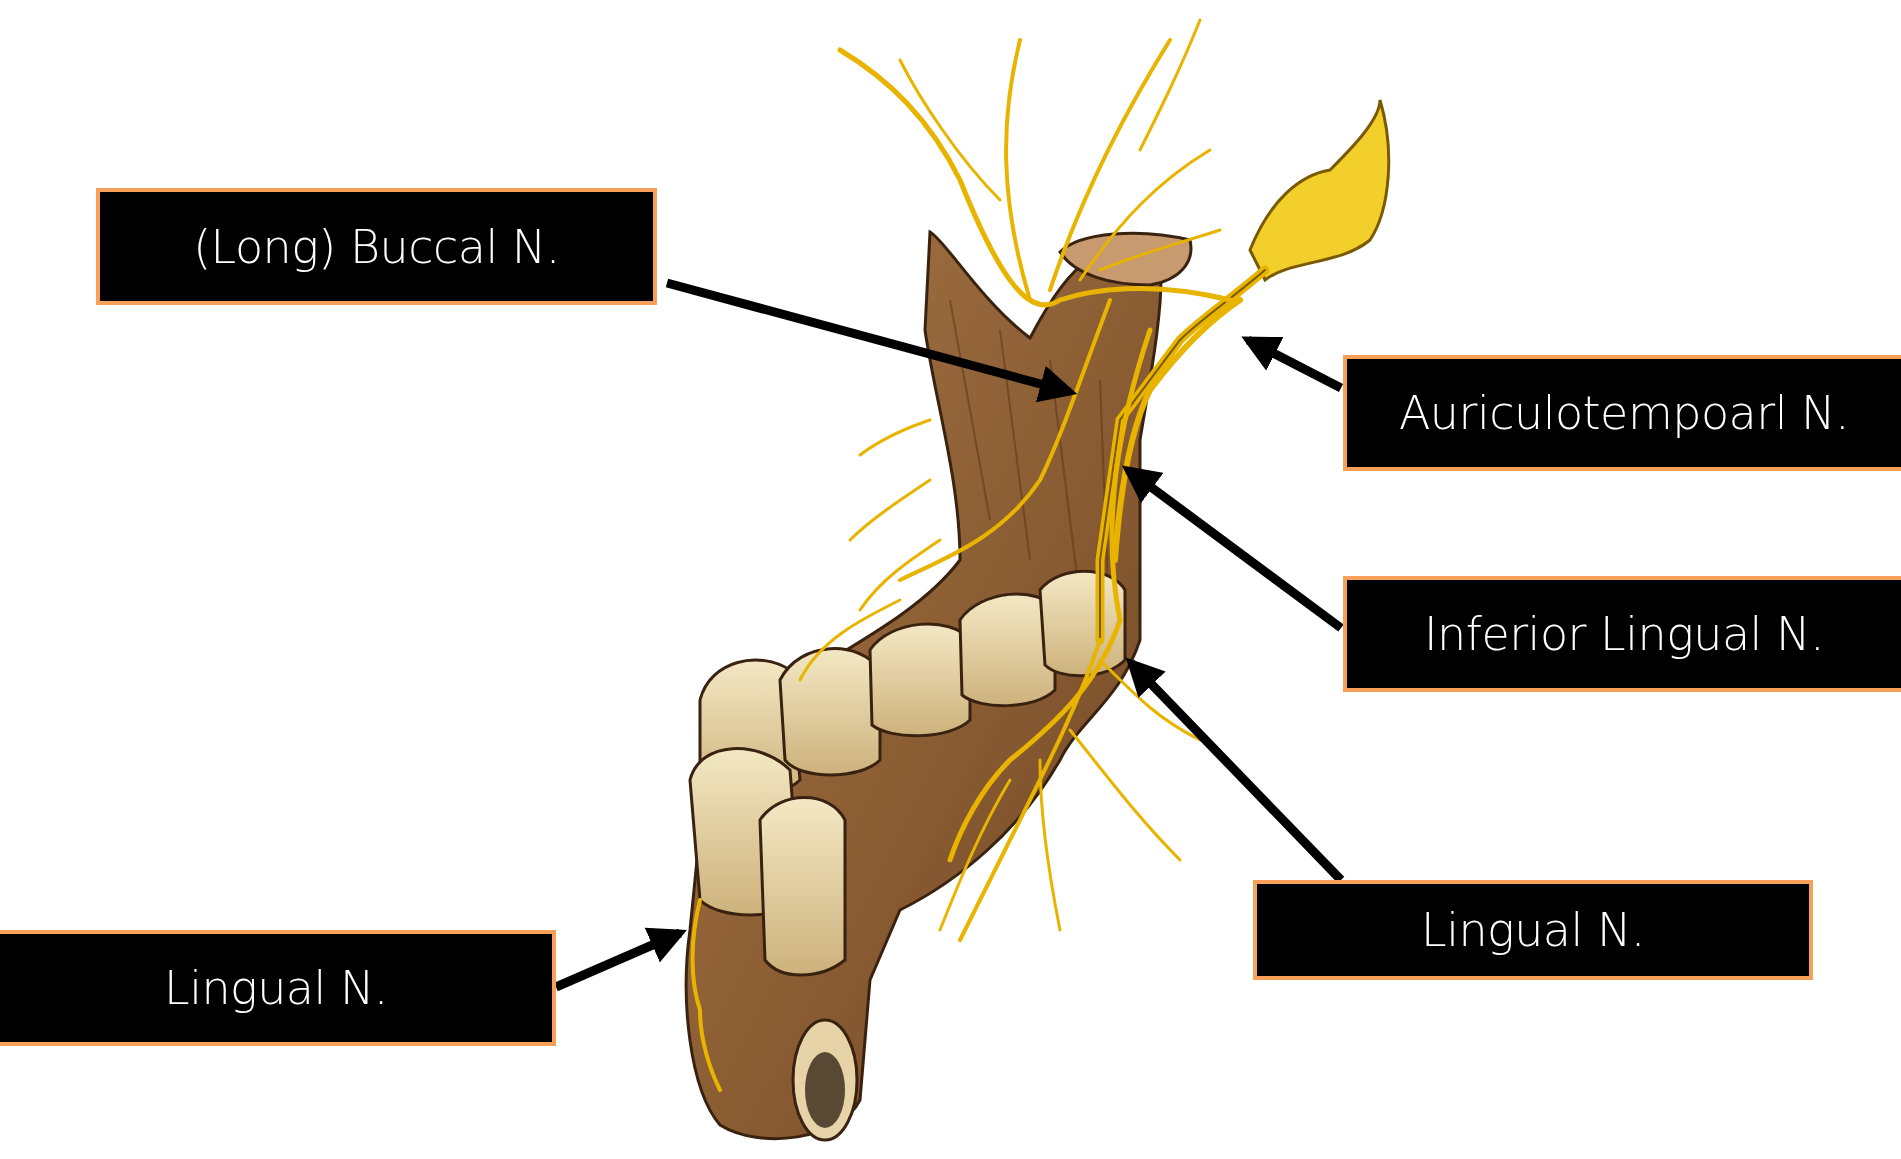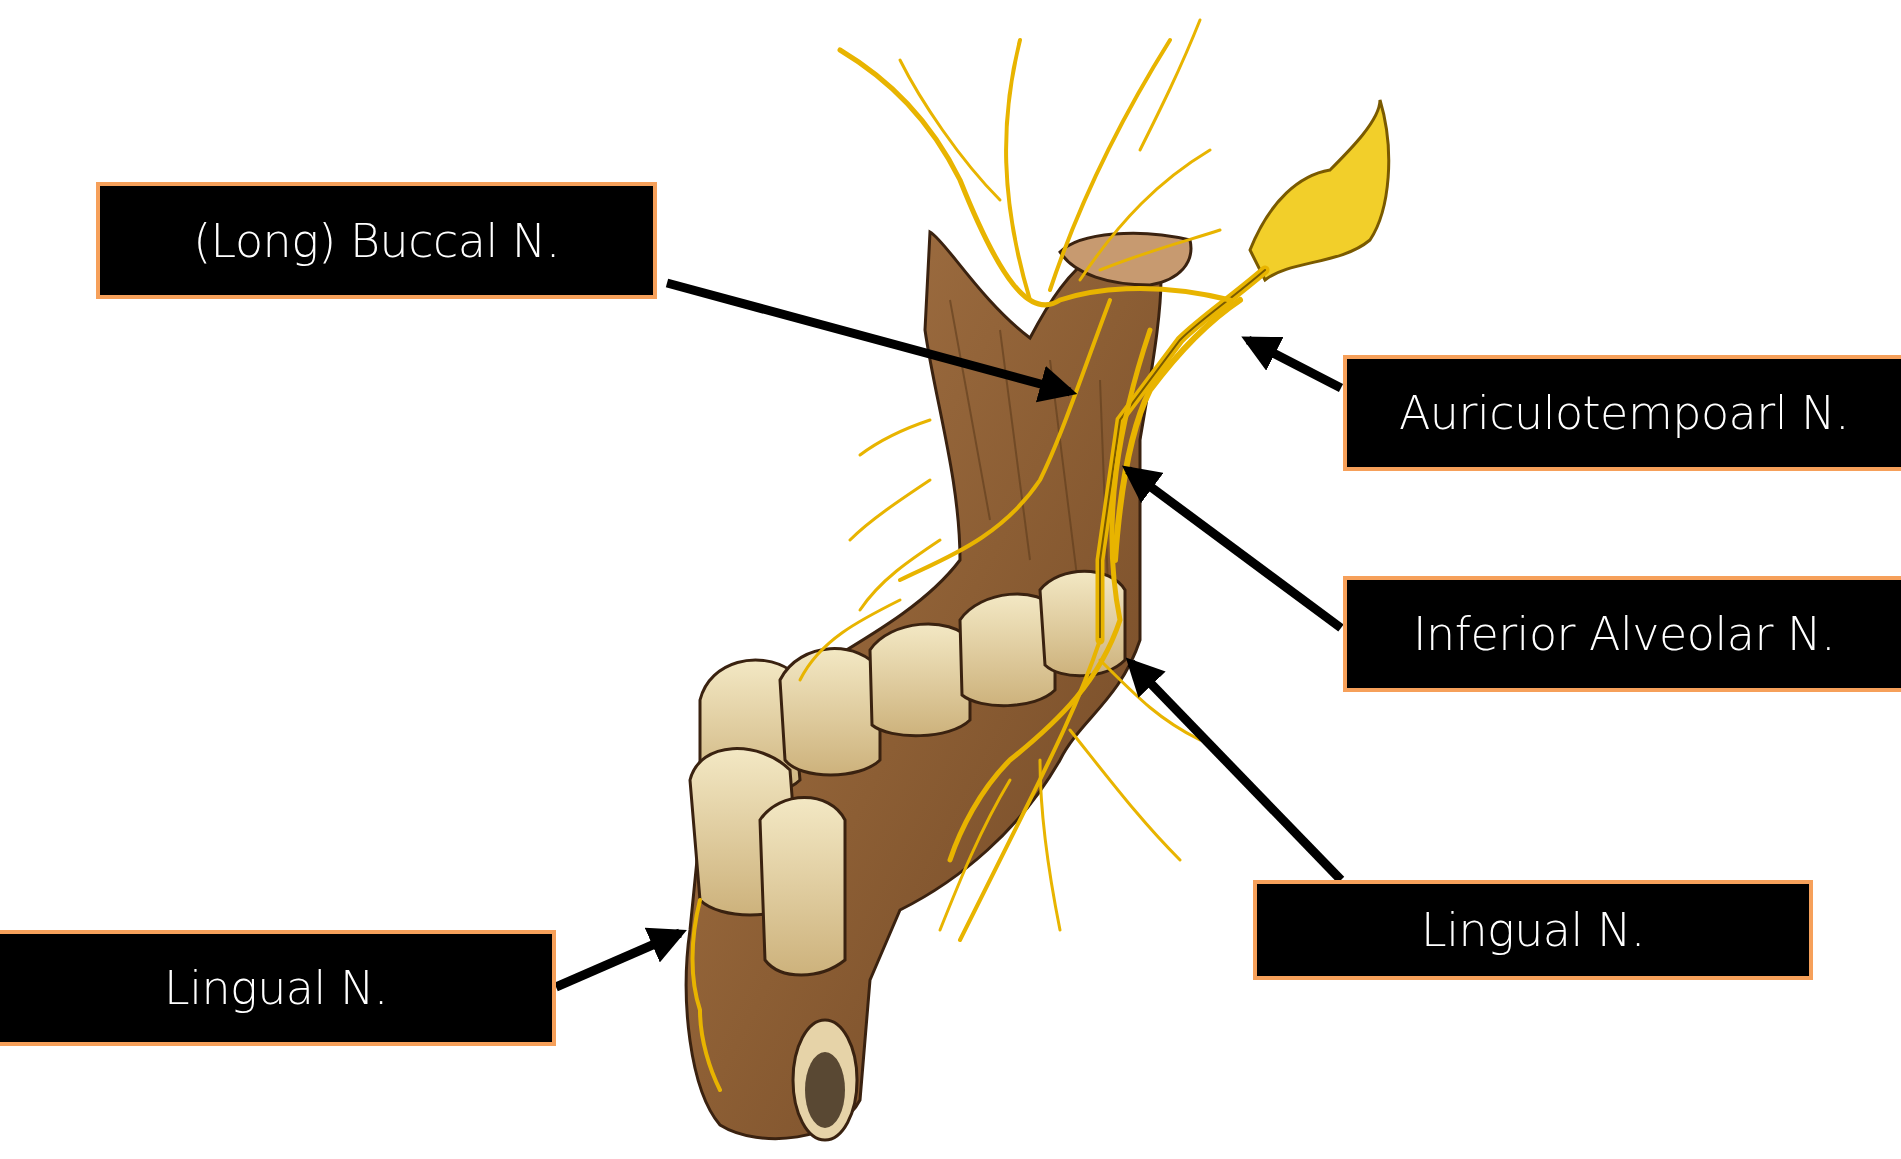"(Long) Buccal N." div.label-box { top: 182px -> 188px }
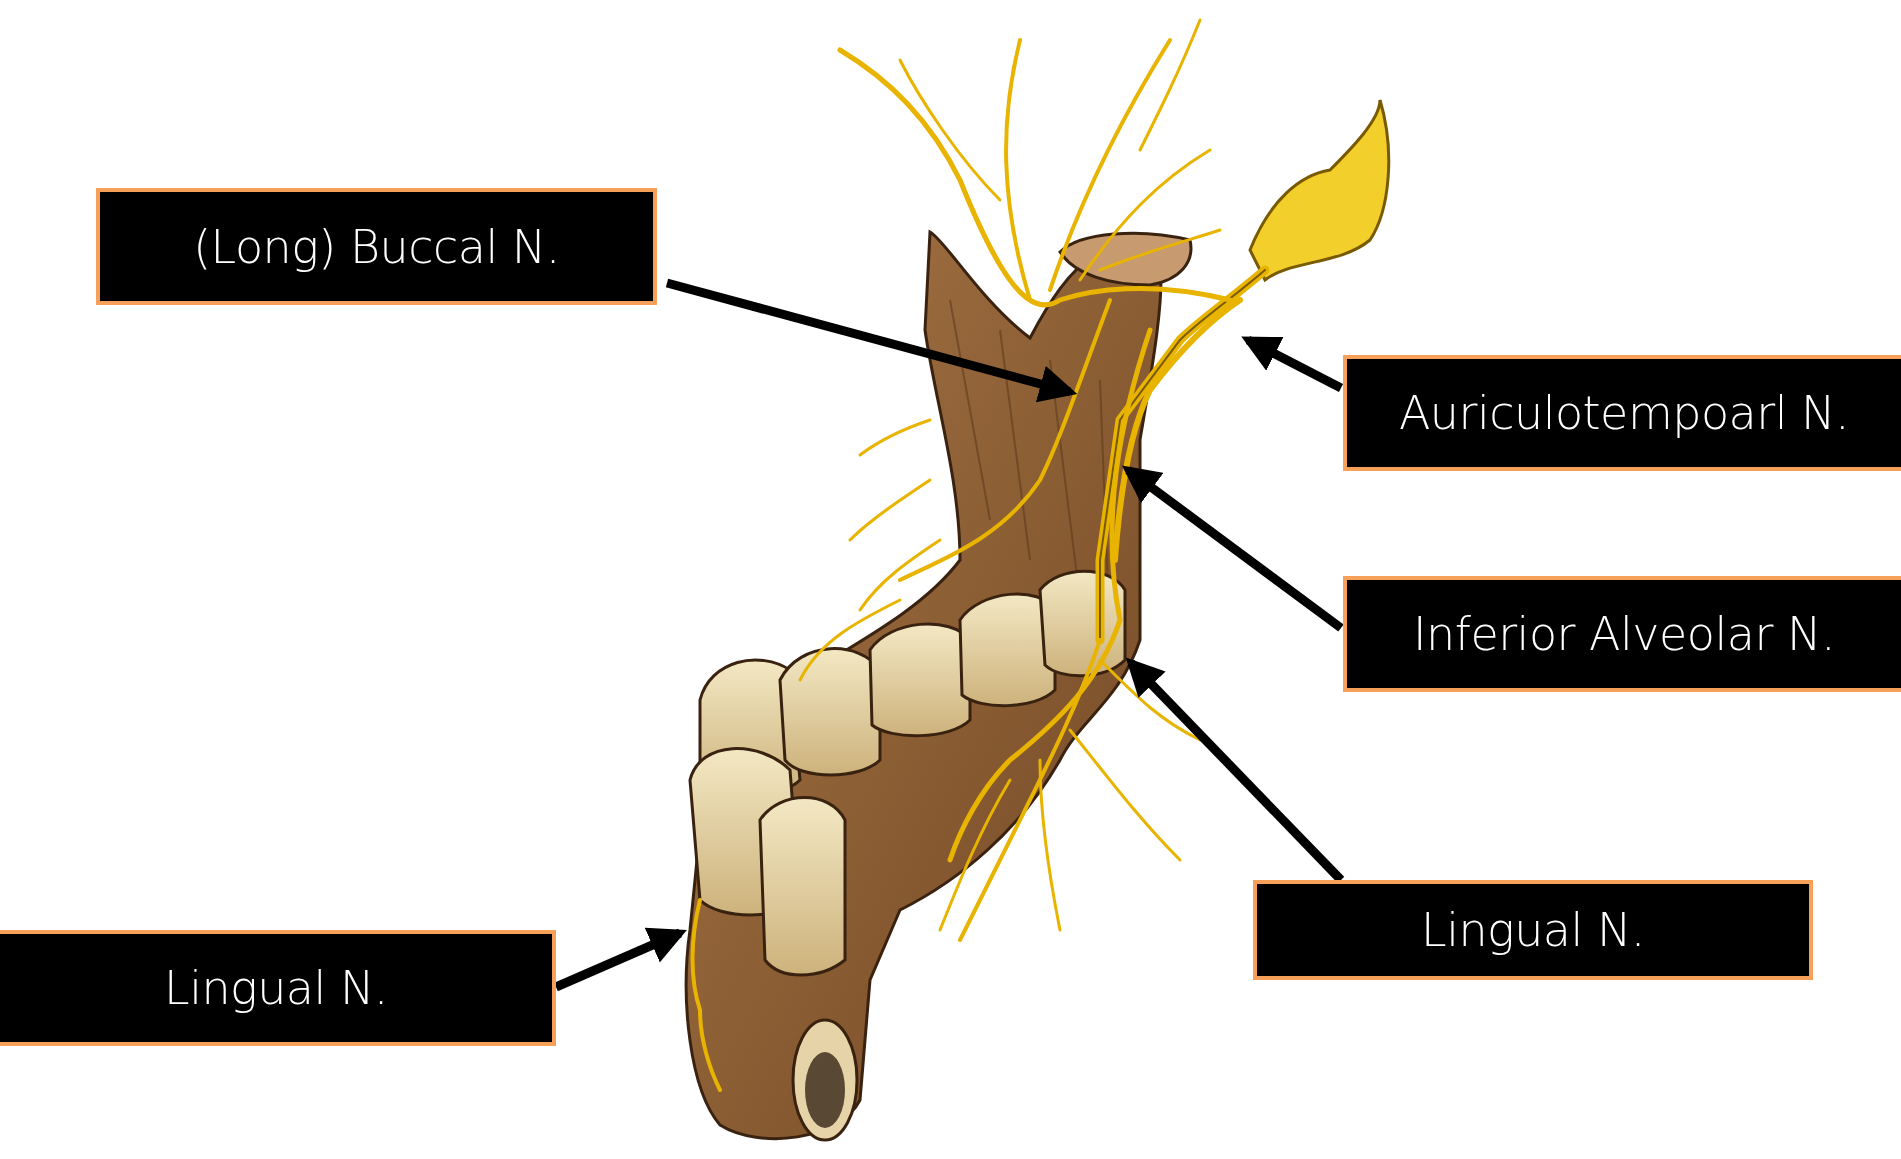"Inferior Alveolar N." span.label-text { text: Alveolar -> Lingual }
